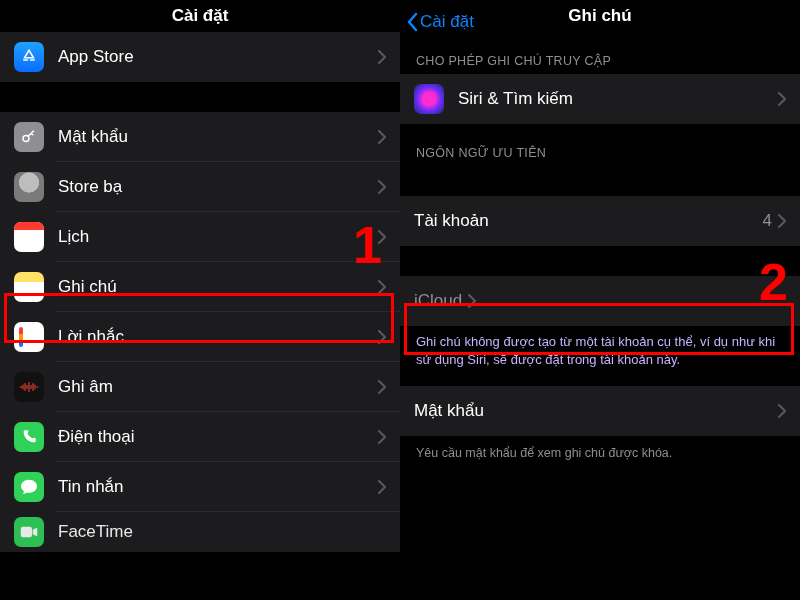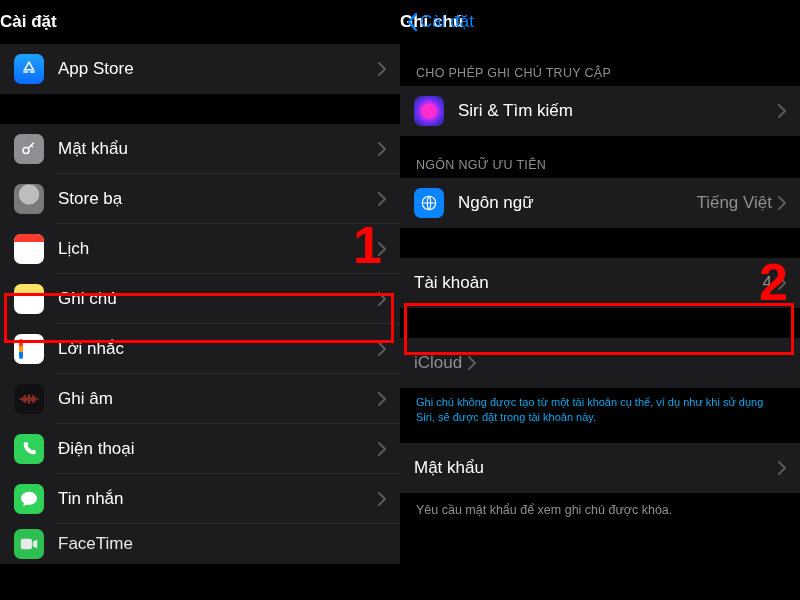"Cài đặt" .header { height: 44px -> 32px; justify-content: none -> center }
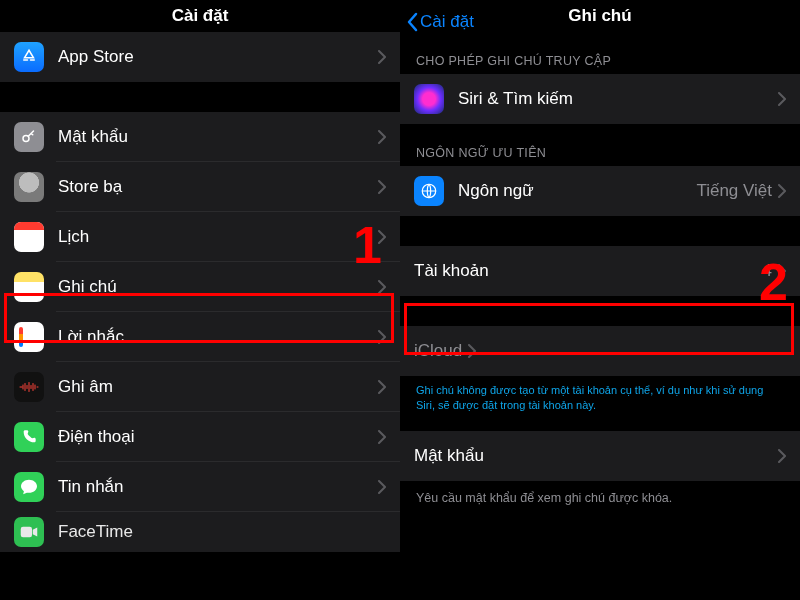"Ngôn ngữ" div.group { html: <div> <div> <div> <svg> <circle></circle> <path></path> </svg> </div> <div>Ngôn ngữ</div> <div>Tiếng Việt</div> <span> <svg> <path></path> </svg> </span> </div> </div> -> none }
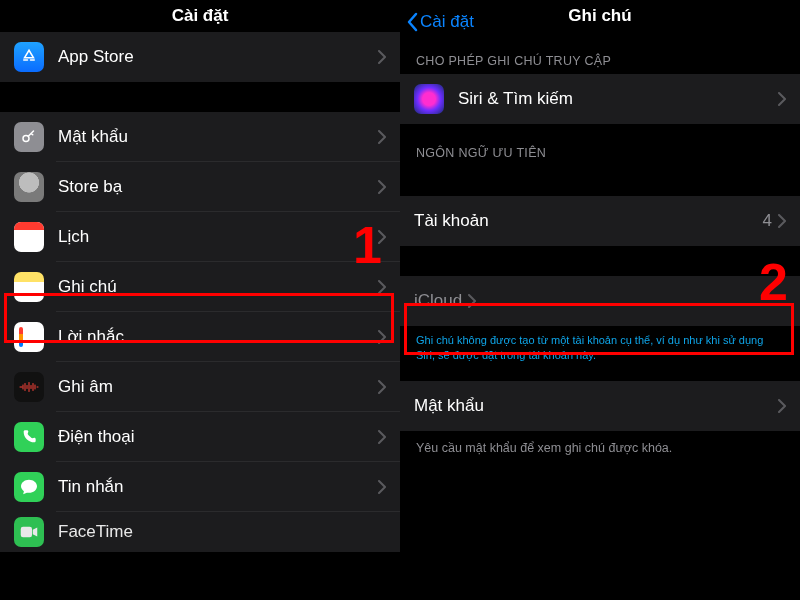"Ghi chú không được tạo" .footer-note { color: #0ea5e9 -> #c4b5fd; font-size: 11px -> 13px }
